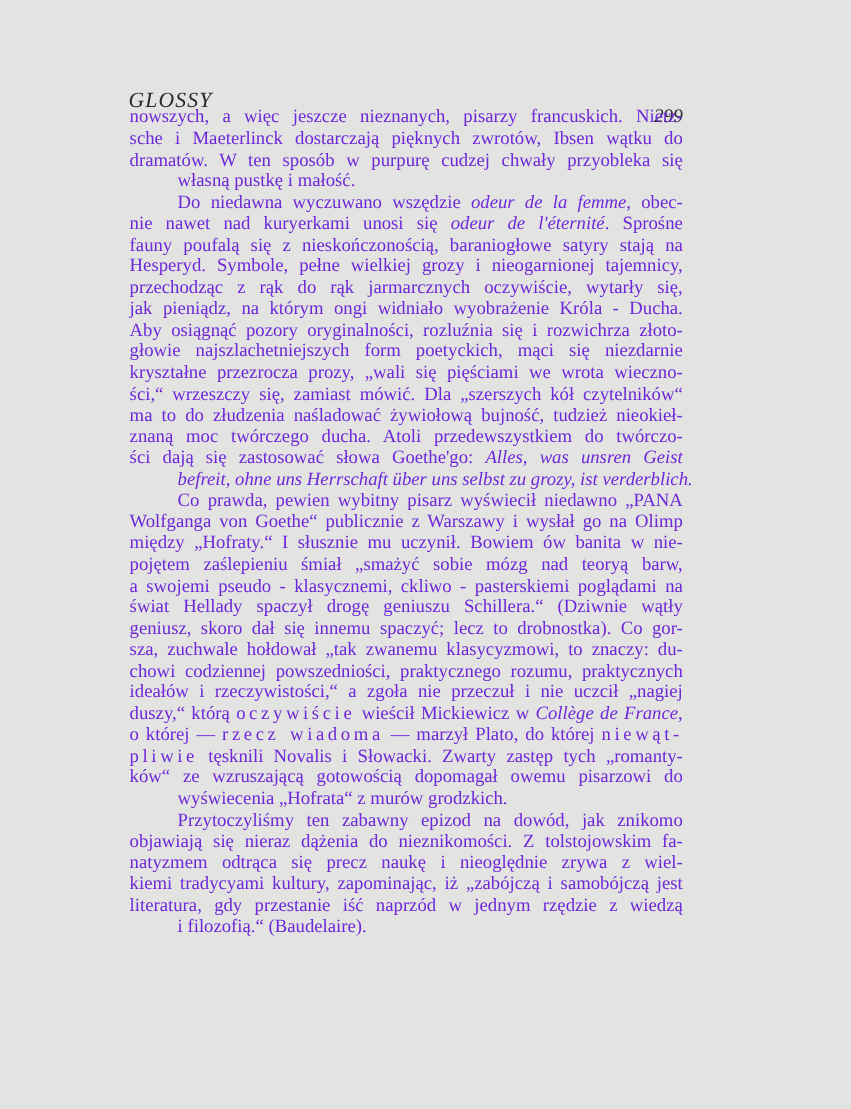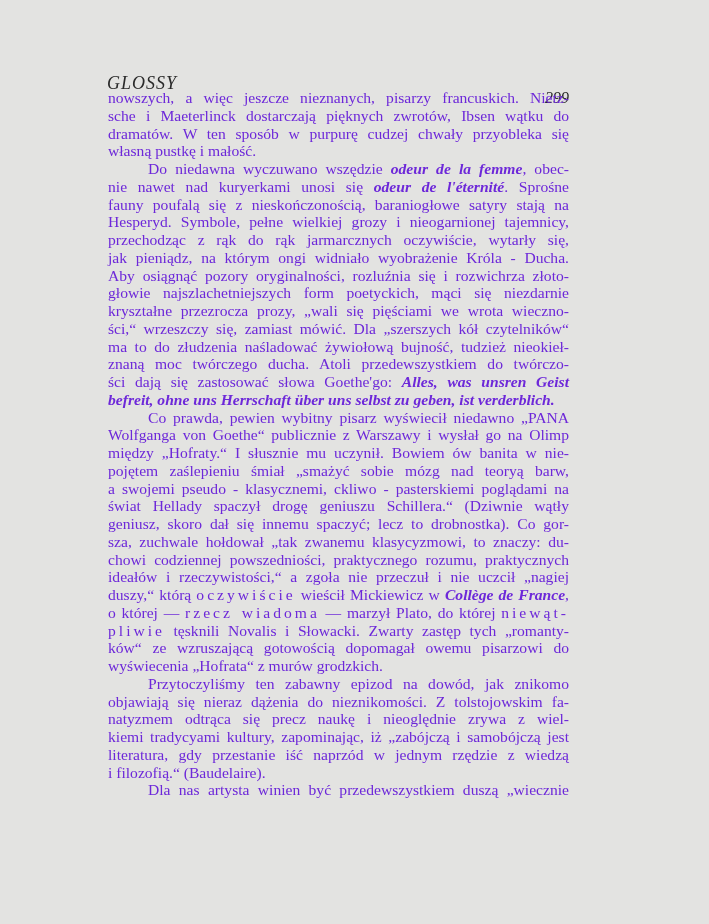"własną pustkę i małość." .line.last { margin-left: none -> 40px }
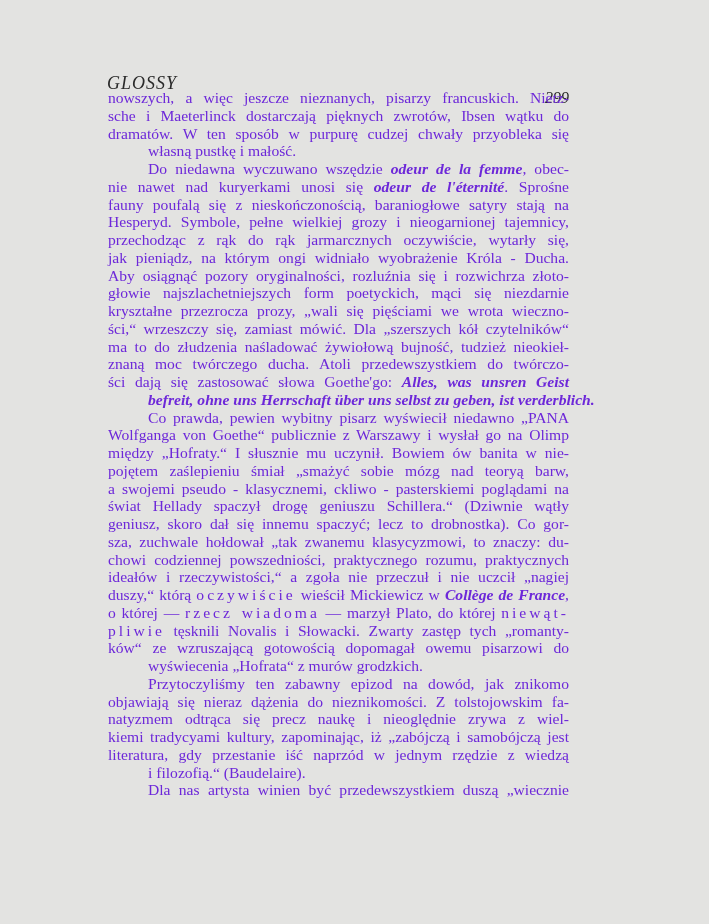"odeur de la femme" .it { font-weight: bold -> none }
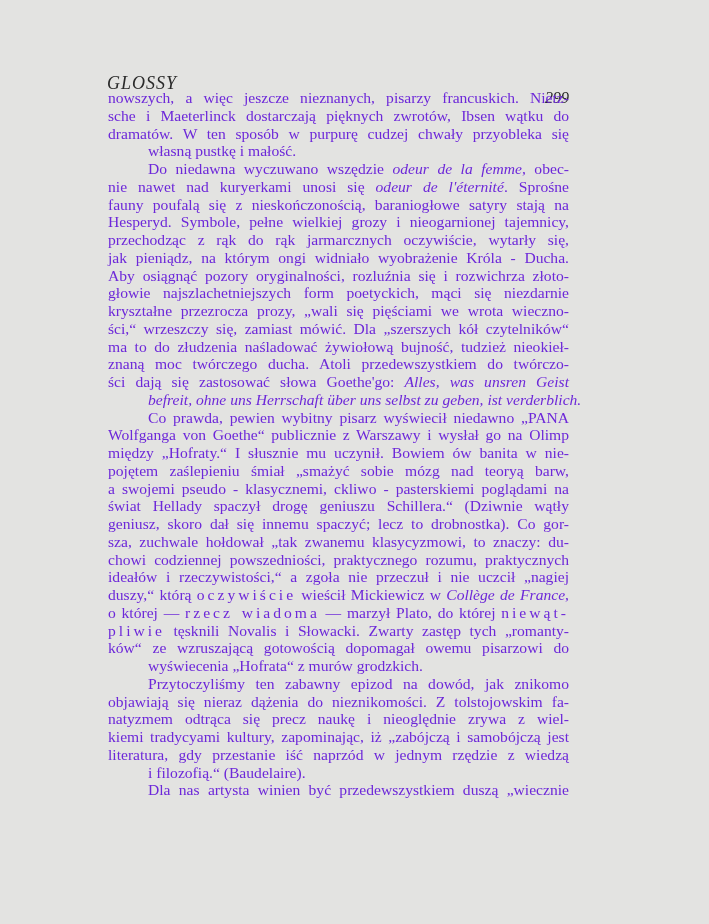"befreit, ohne uns Herrschaft über" span.it { text: geben -> grozy }
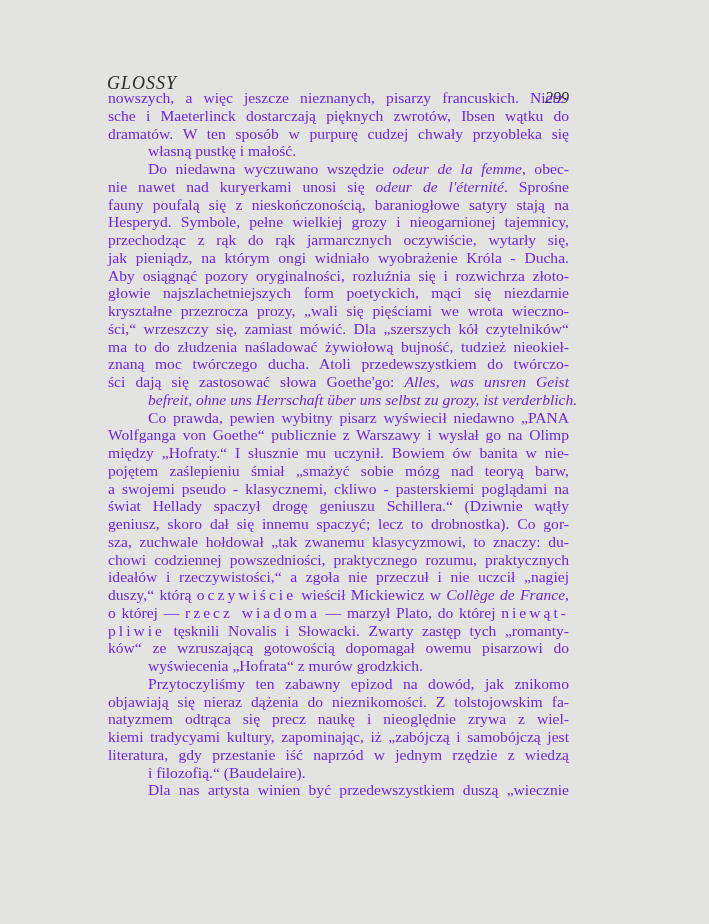"Dla nas artysta winien być" span.line { html: <span><span>Dla nas artysta winien być przedewszystkiem duszą „wiecznie</span></span> -> none }
